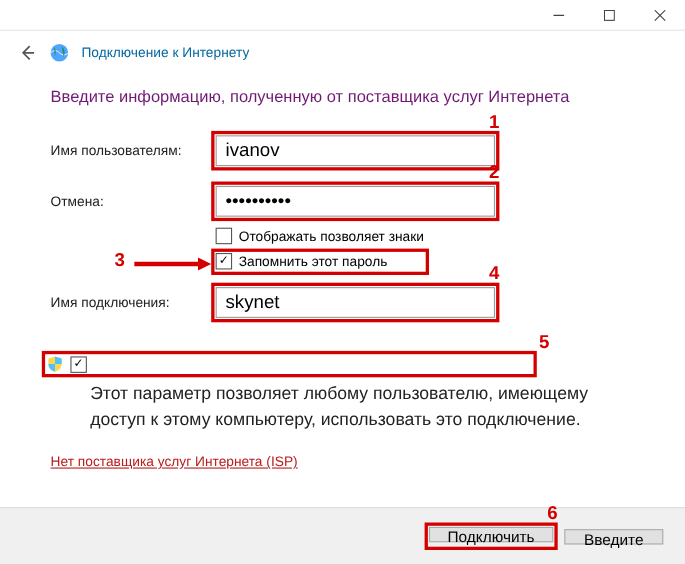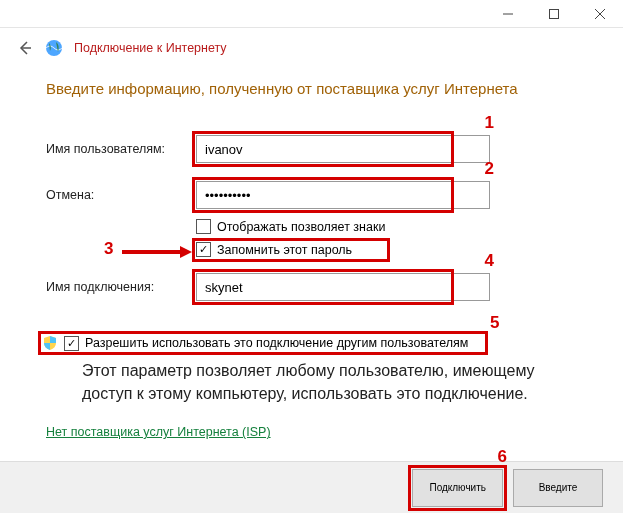"Подключение к Интернету" .window-title { color: #b91c1c -> #0369a1 }
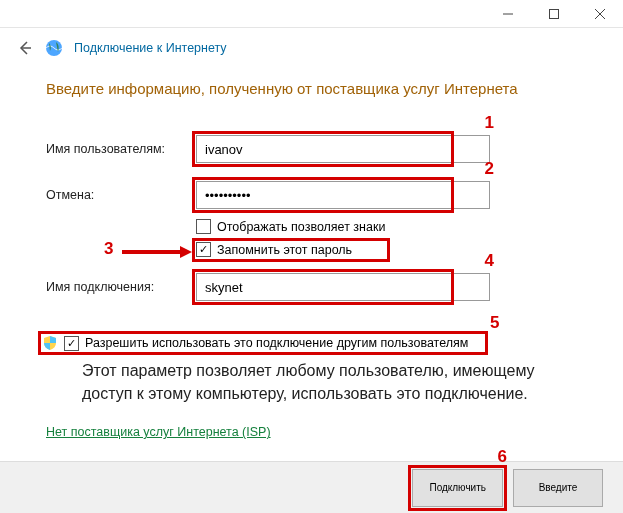"Введите информацию, полученную от" .heading { color: #a16207 -> #701a75; margin-bottom: 38px -> 26px }
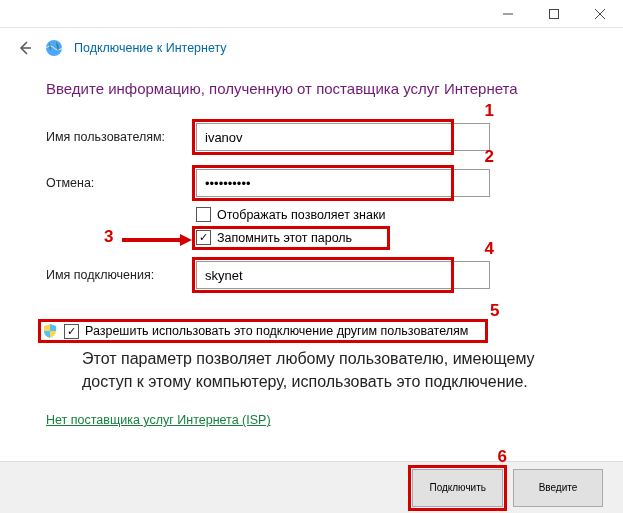"ivanov" .text-input { font-size: 13px -> 17px; width: 294px -> 254px }
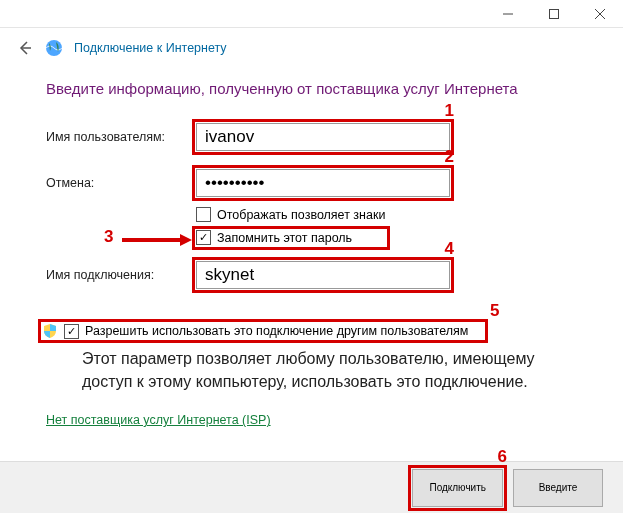"Разрешить использовать это подключение" span.check-label { html: <span>Разрешить использовать это подключение другим пользователям</span> -> none }
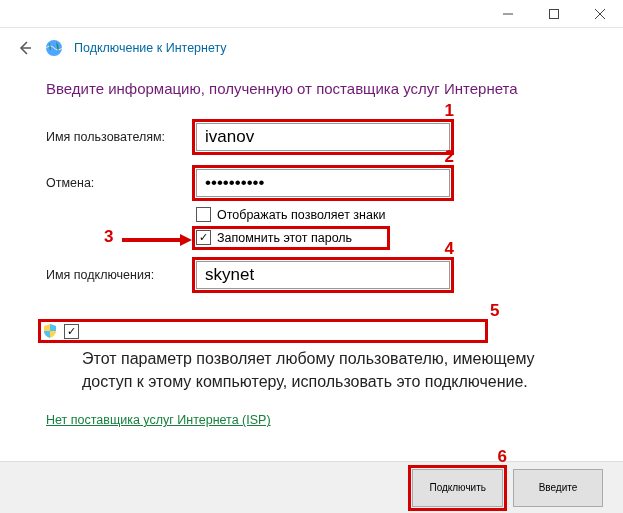"Нет поставщика услуг Интернета (ISP)" .isp-link { color: #15803d -> #b91c1c }
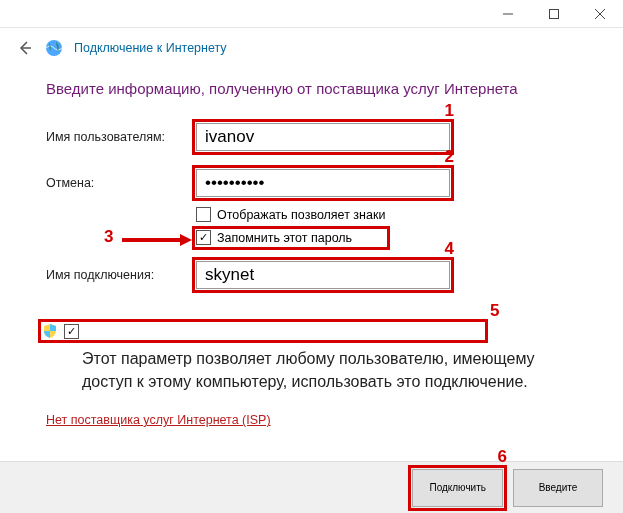"Подключить" .btn { font-size: 10px -> 14px; height: 38px -> 14px }
